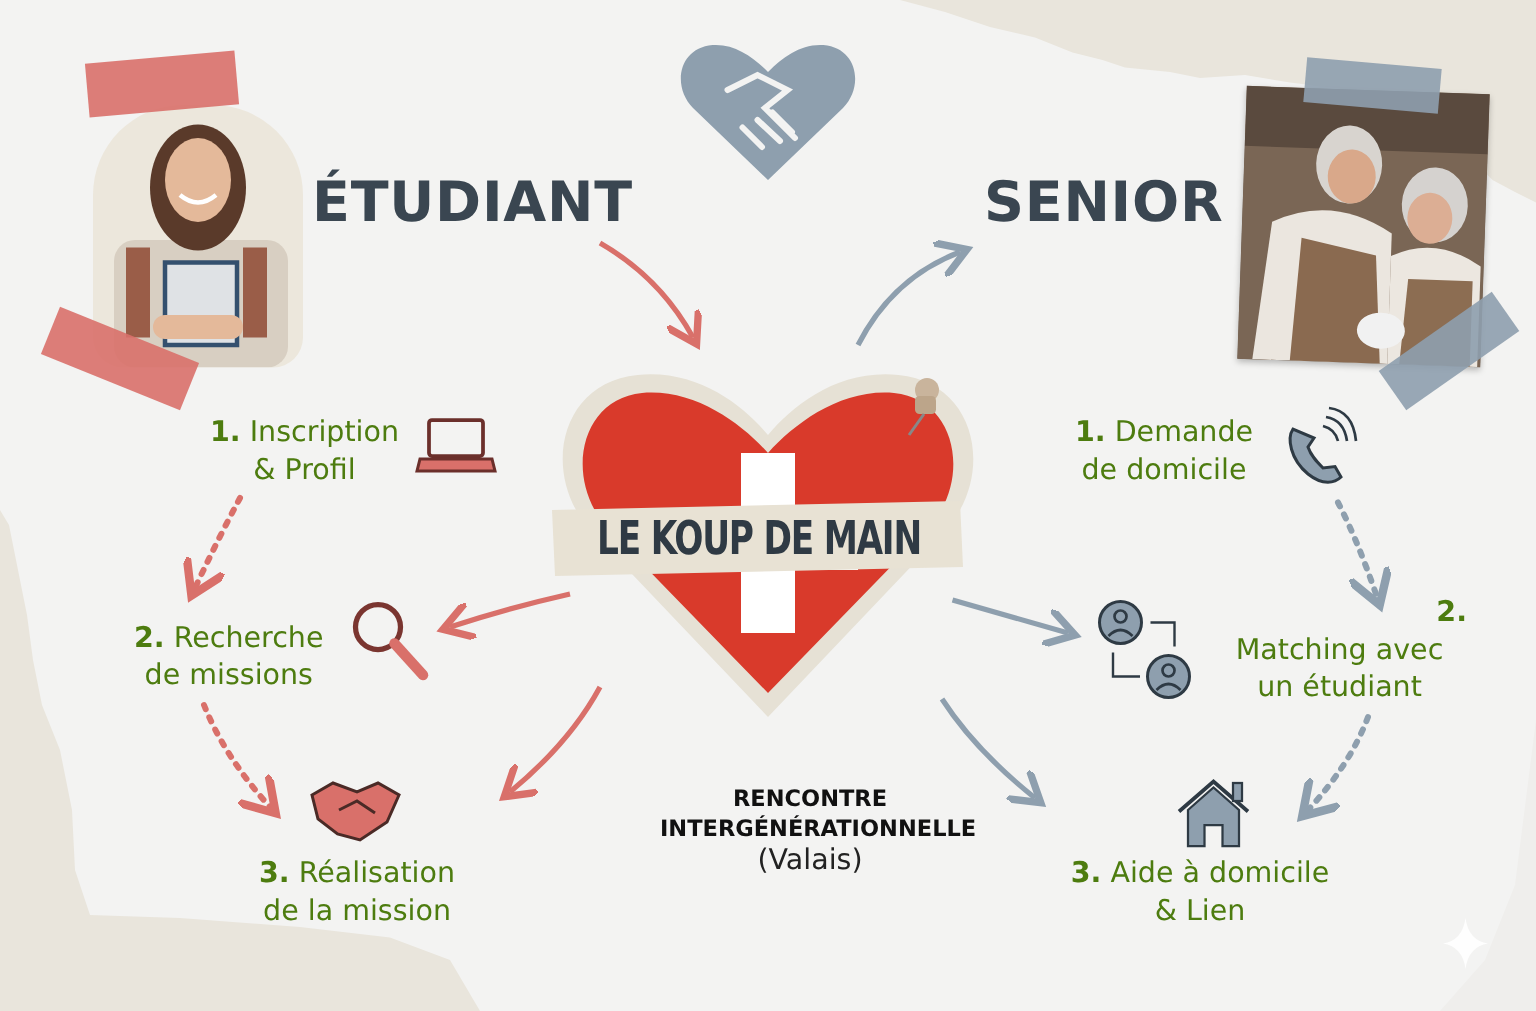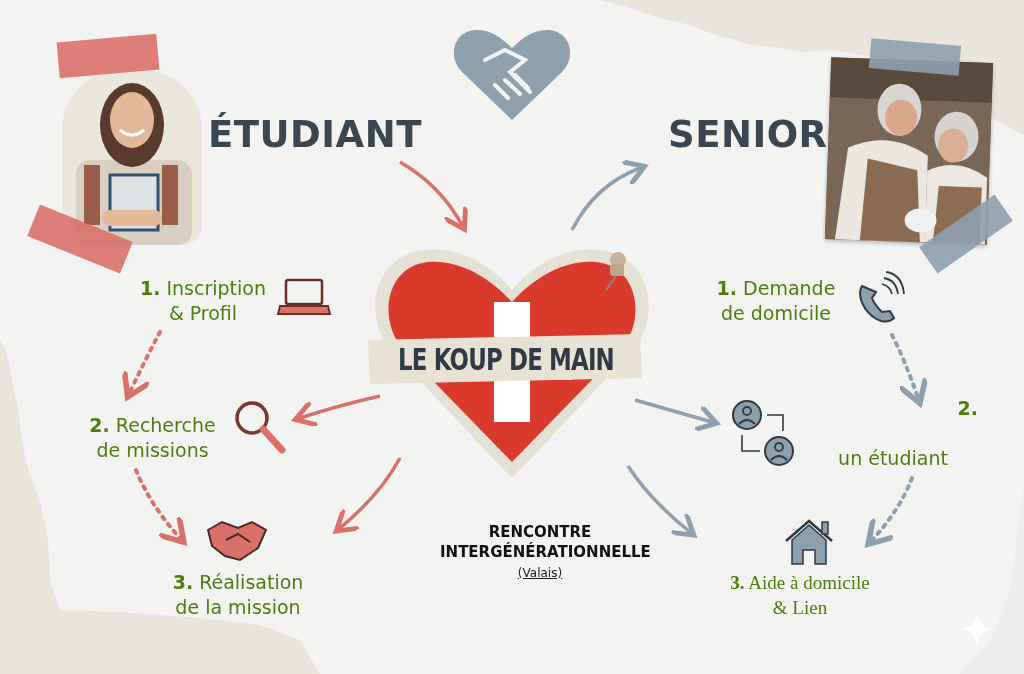"SENIOR" div.title { margin-left: 12px -> none }
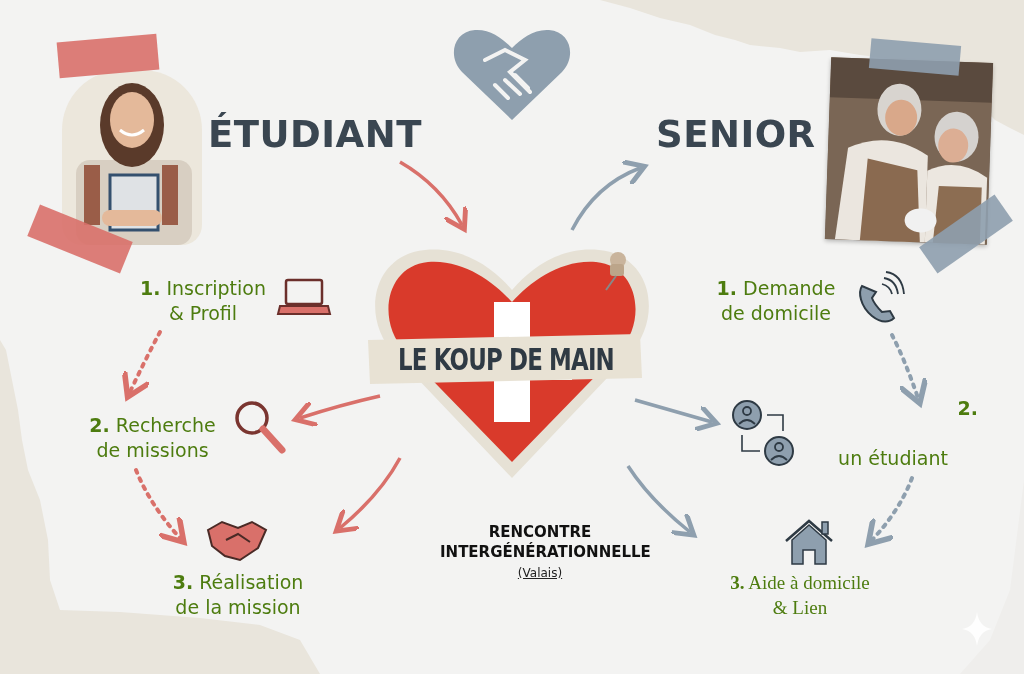"Matching avec" span { html: none -> <span>Matching avec</span> }
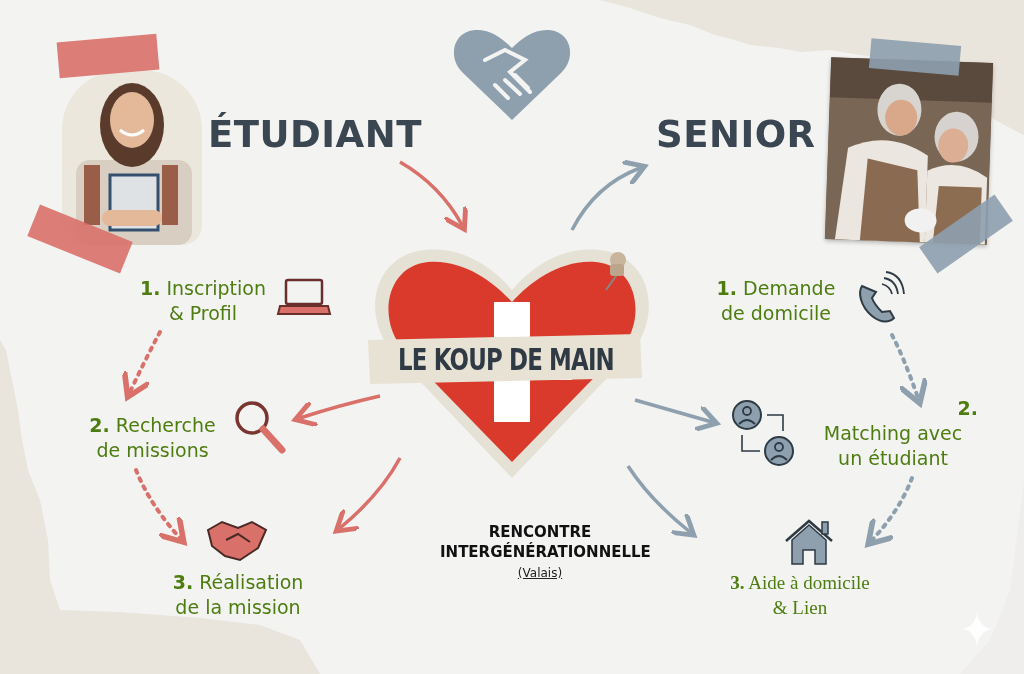"(Valais)" .center-label .l2 { font-size: 12px -> 19px; text-decoration: underline -> none }
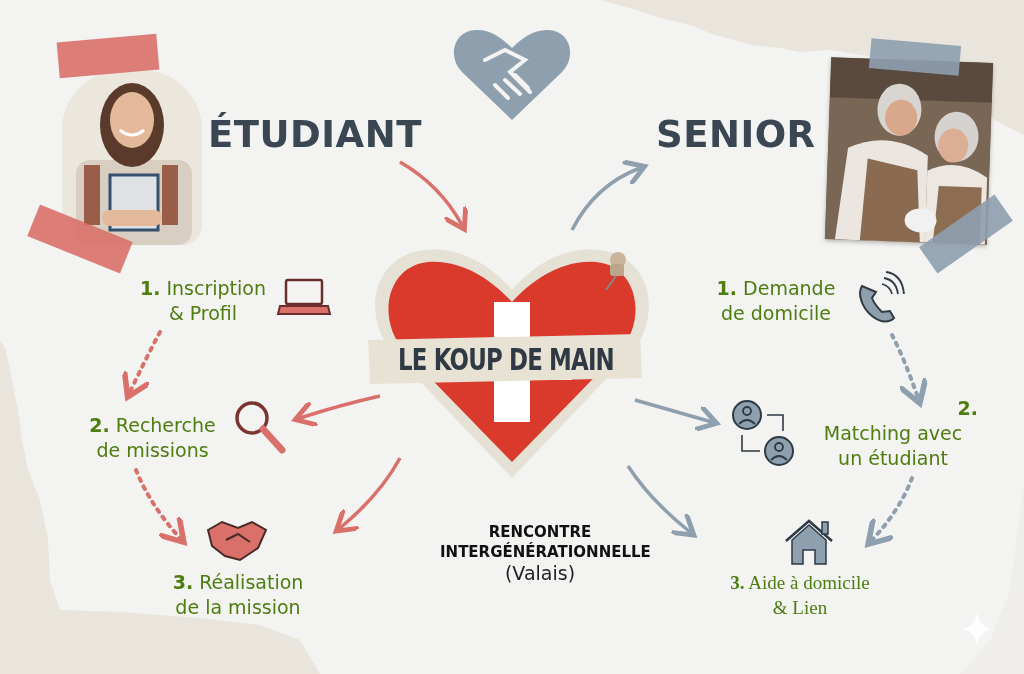"3. Aide à domicile" div.step { font-family: Liberation Serif, serif -> none }
